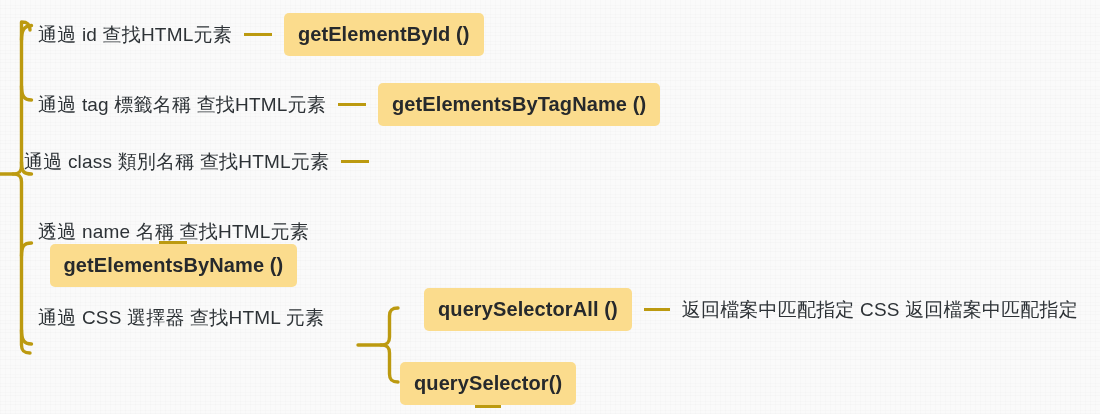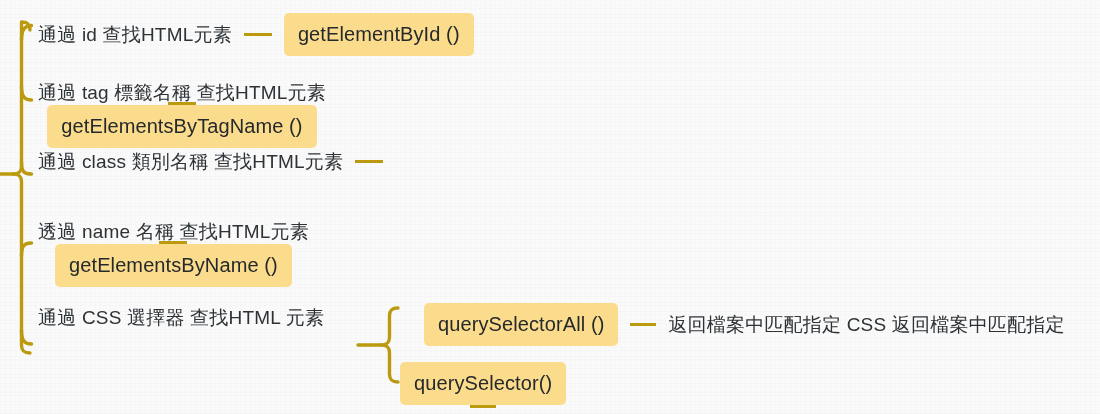"getElementById ()" .method-chip { font-weight: normal -> bold }
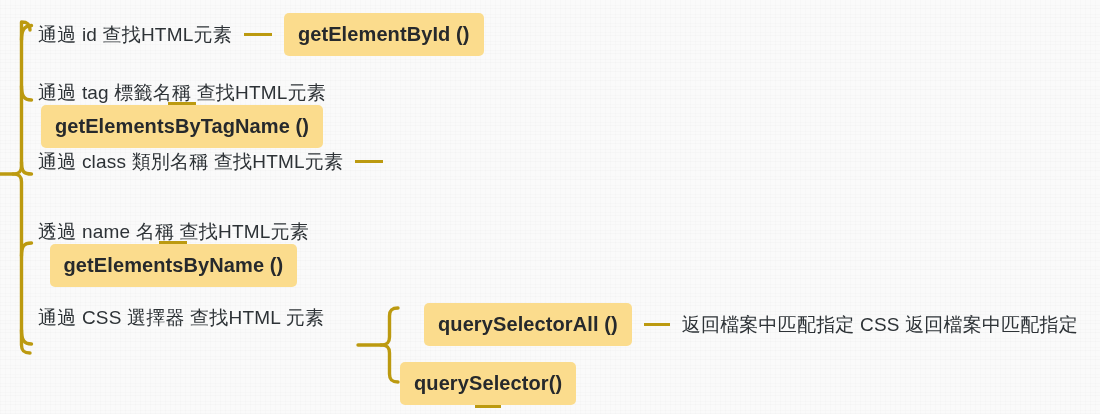"通過 tag 標籤名稱 查找HTML元素" #row-tag { flex-direction: column -> none }
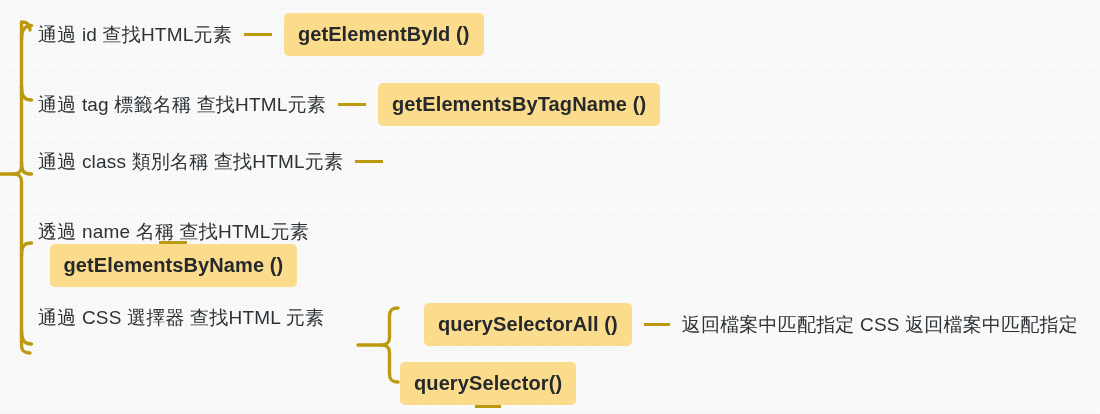"通過 class 類別名稱 查找HTML元素" #row-class { left: 38px -> 24px }
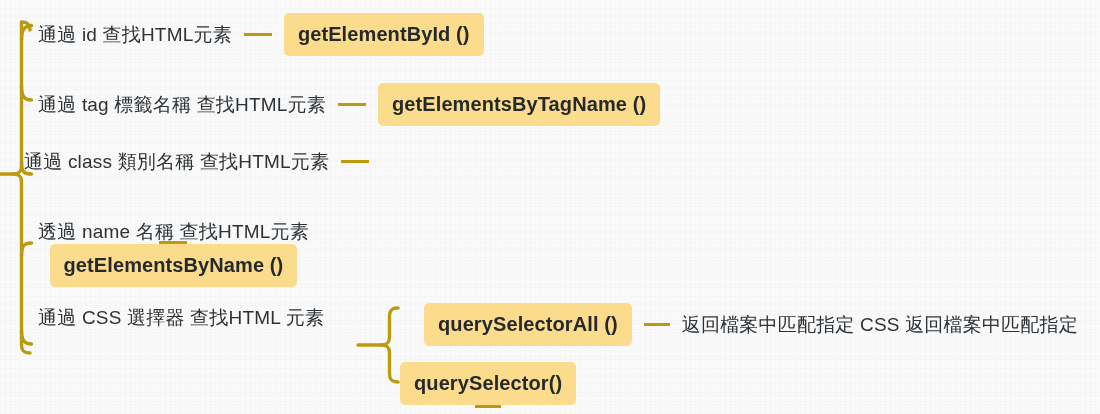"querySelectorAll ()" #row-qsa { top: 303px -> 288px }
